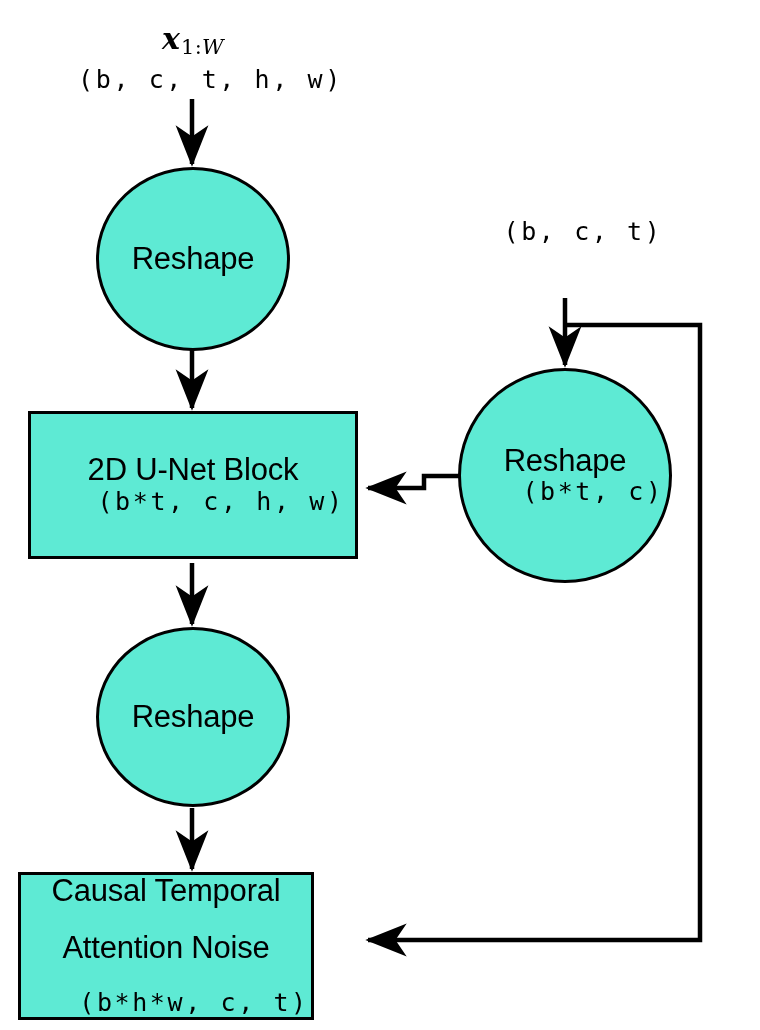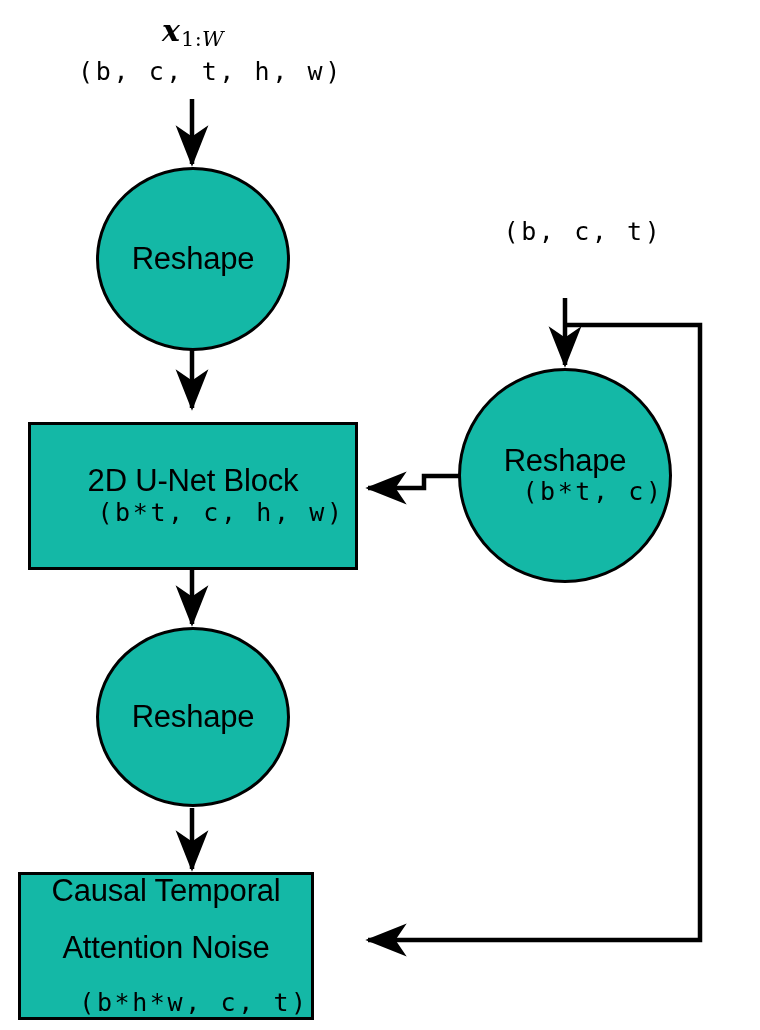"x1:W" div.label-free { top: 16px -> 24px }
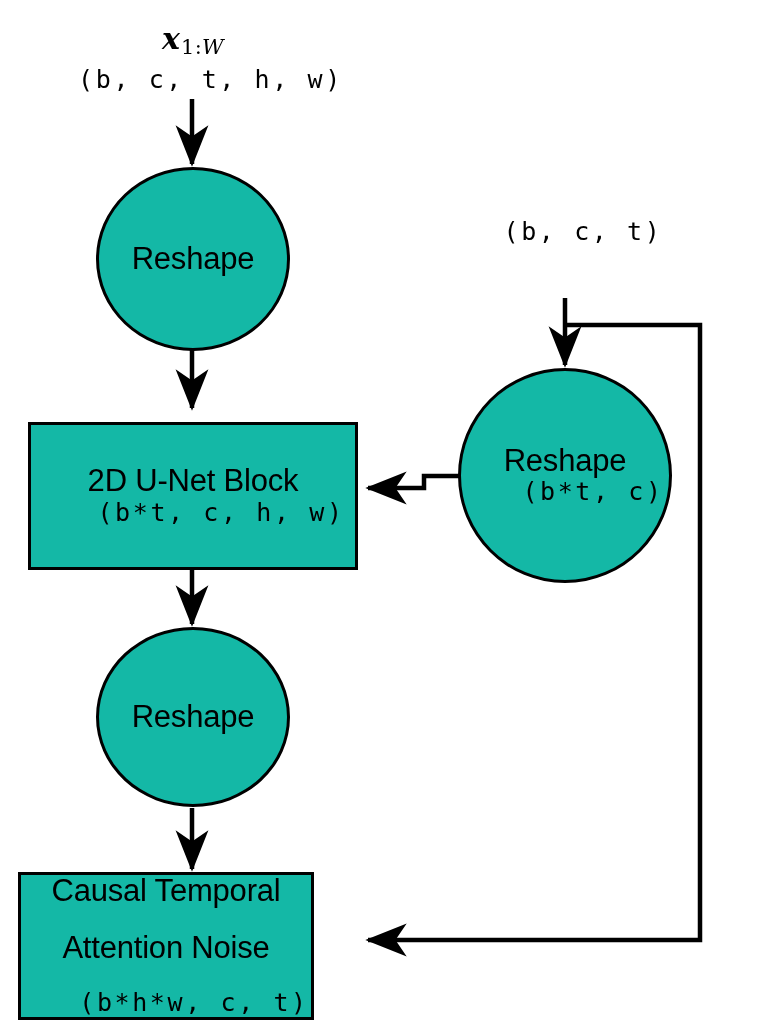"Reshape" .node { background: #14b8a6 -> #5eead4 }
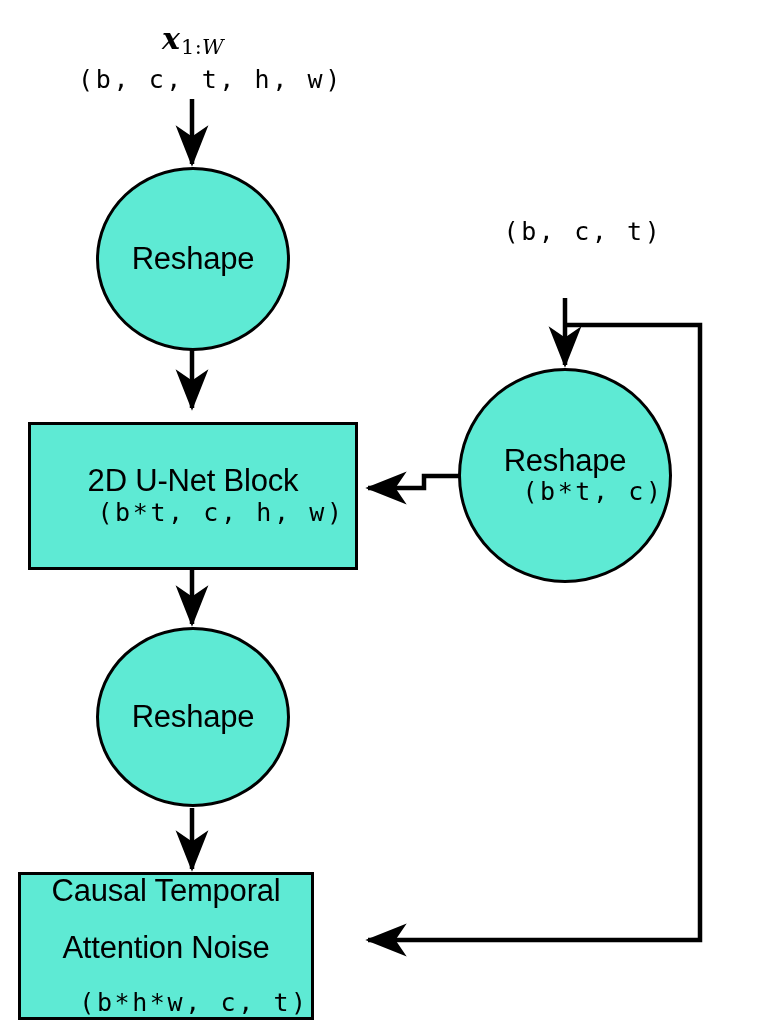"2D U-Net Block" div.node { top: 422px -> 411px }
